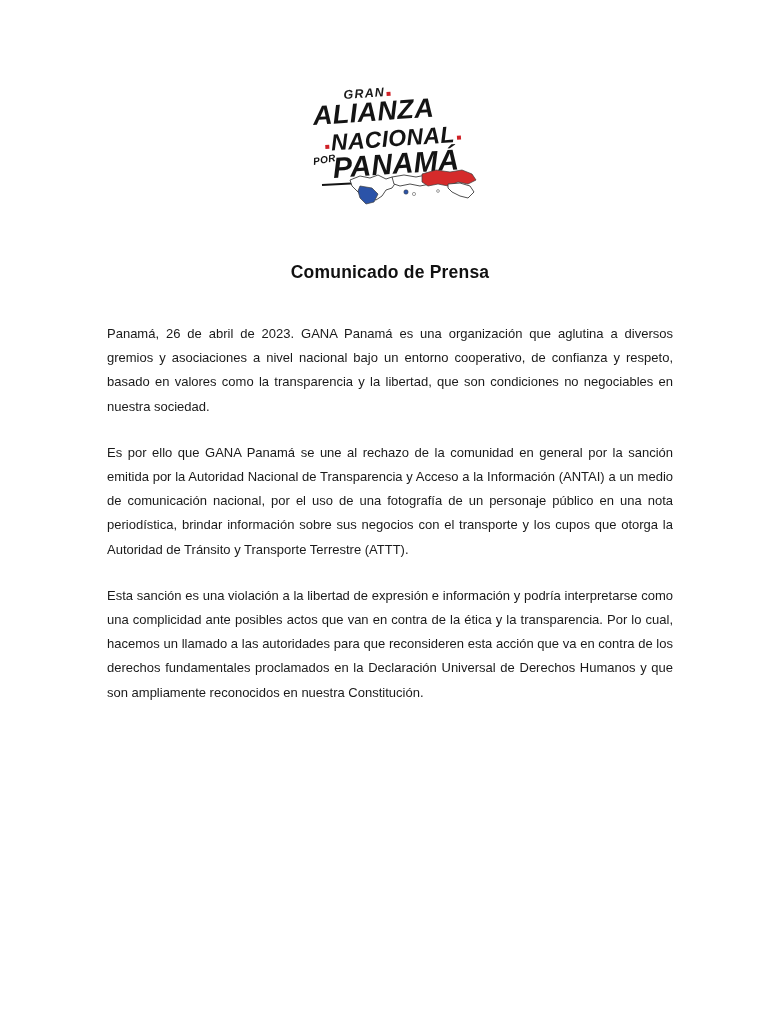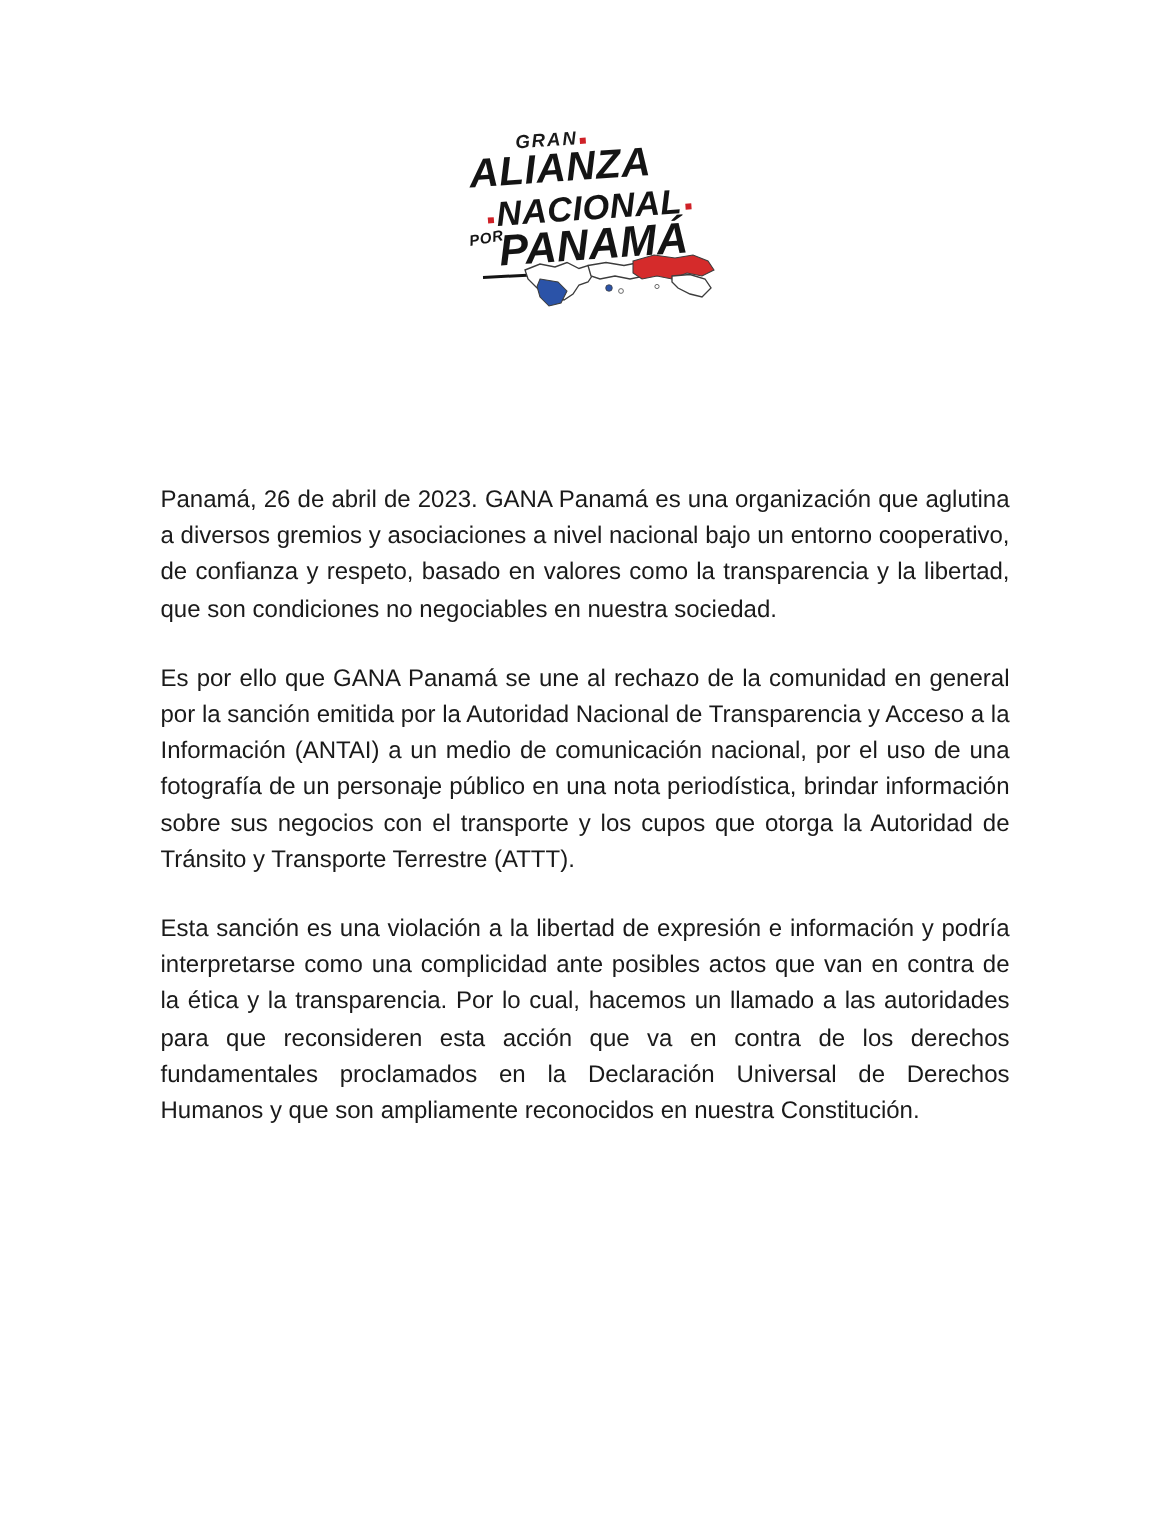"Comunicado de Prensa" div.doc-title { html: none -> <div>Comunicado de Prensa</div> }
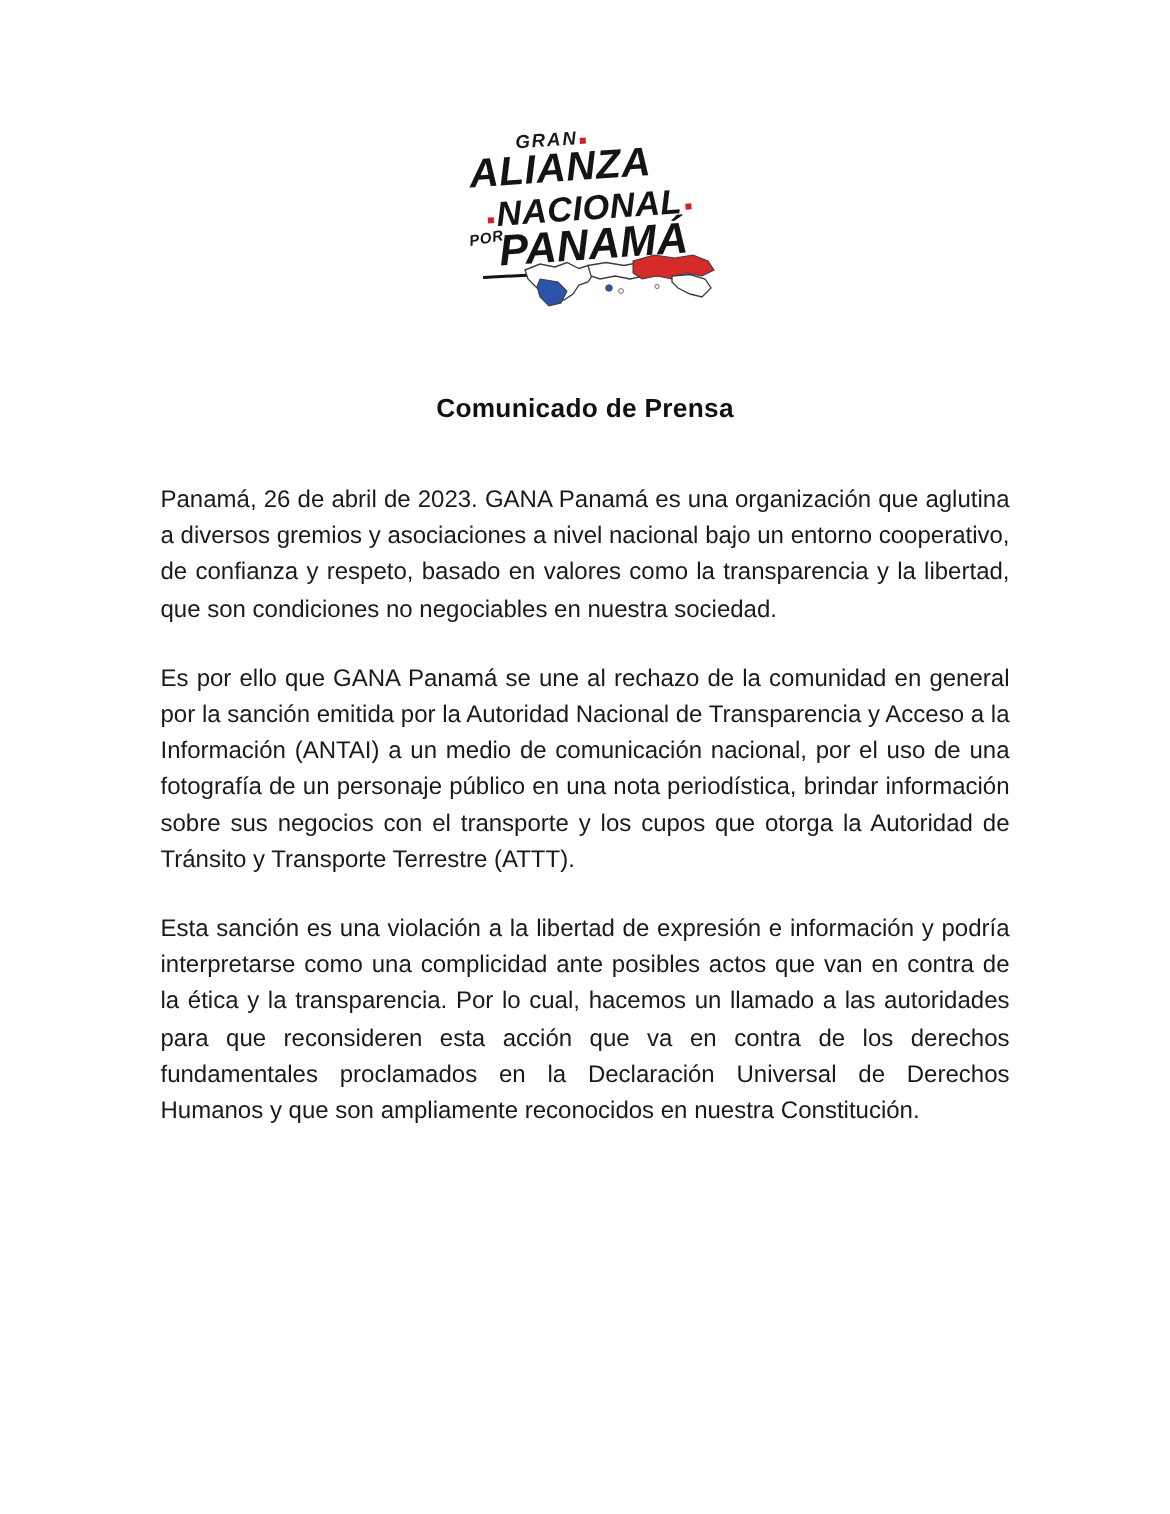"Panamá, 26 de abril de" .para { font-size: 16px -> 13px }
